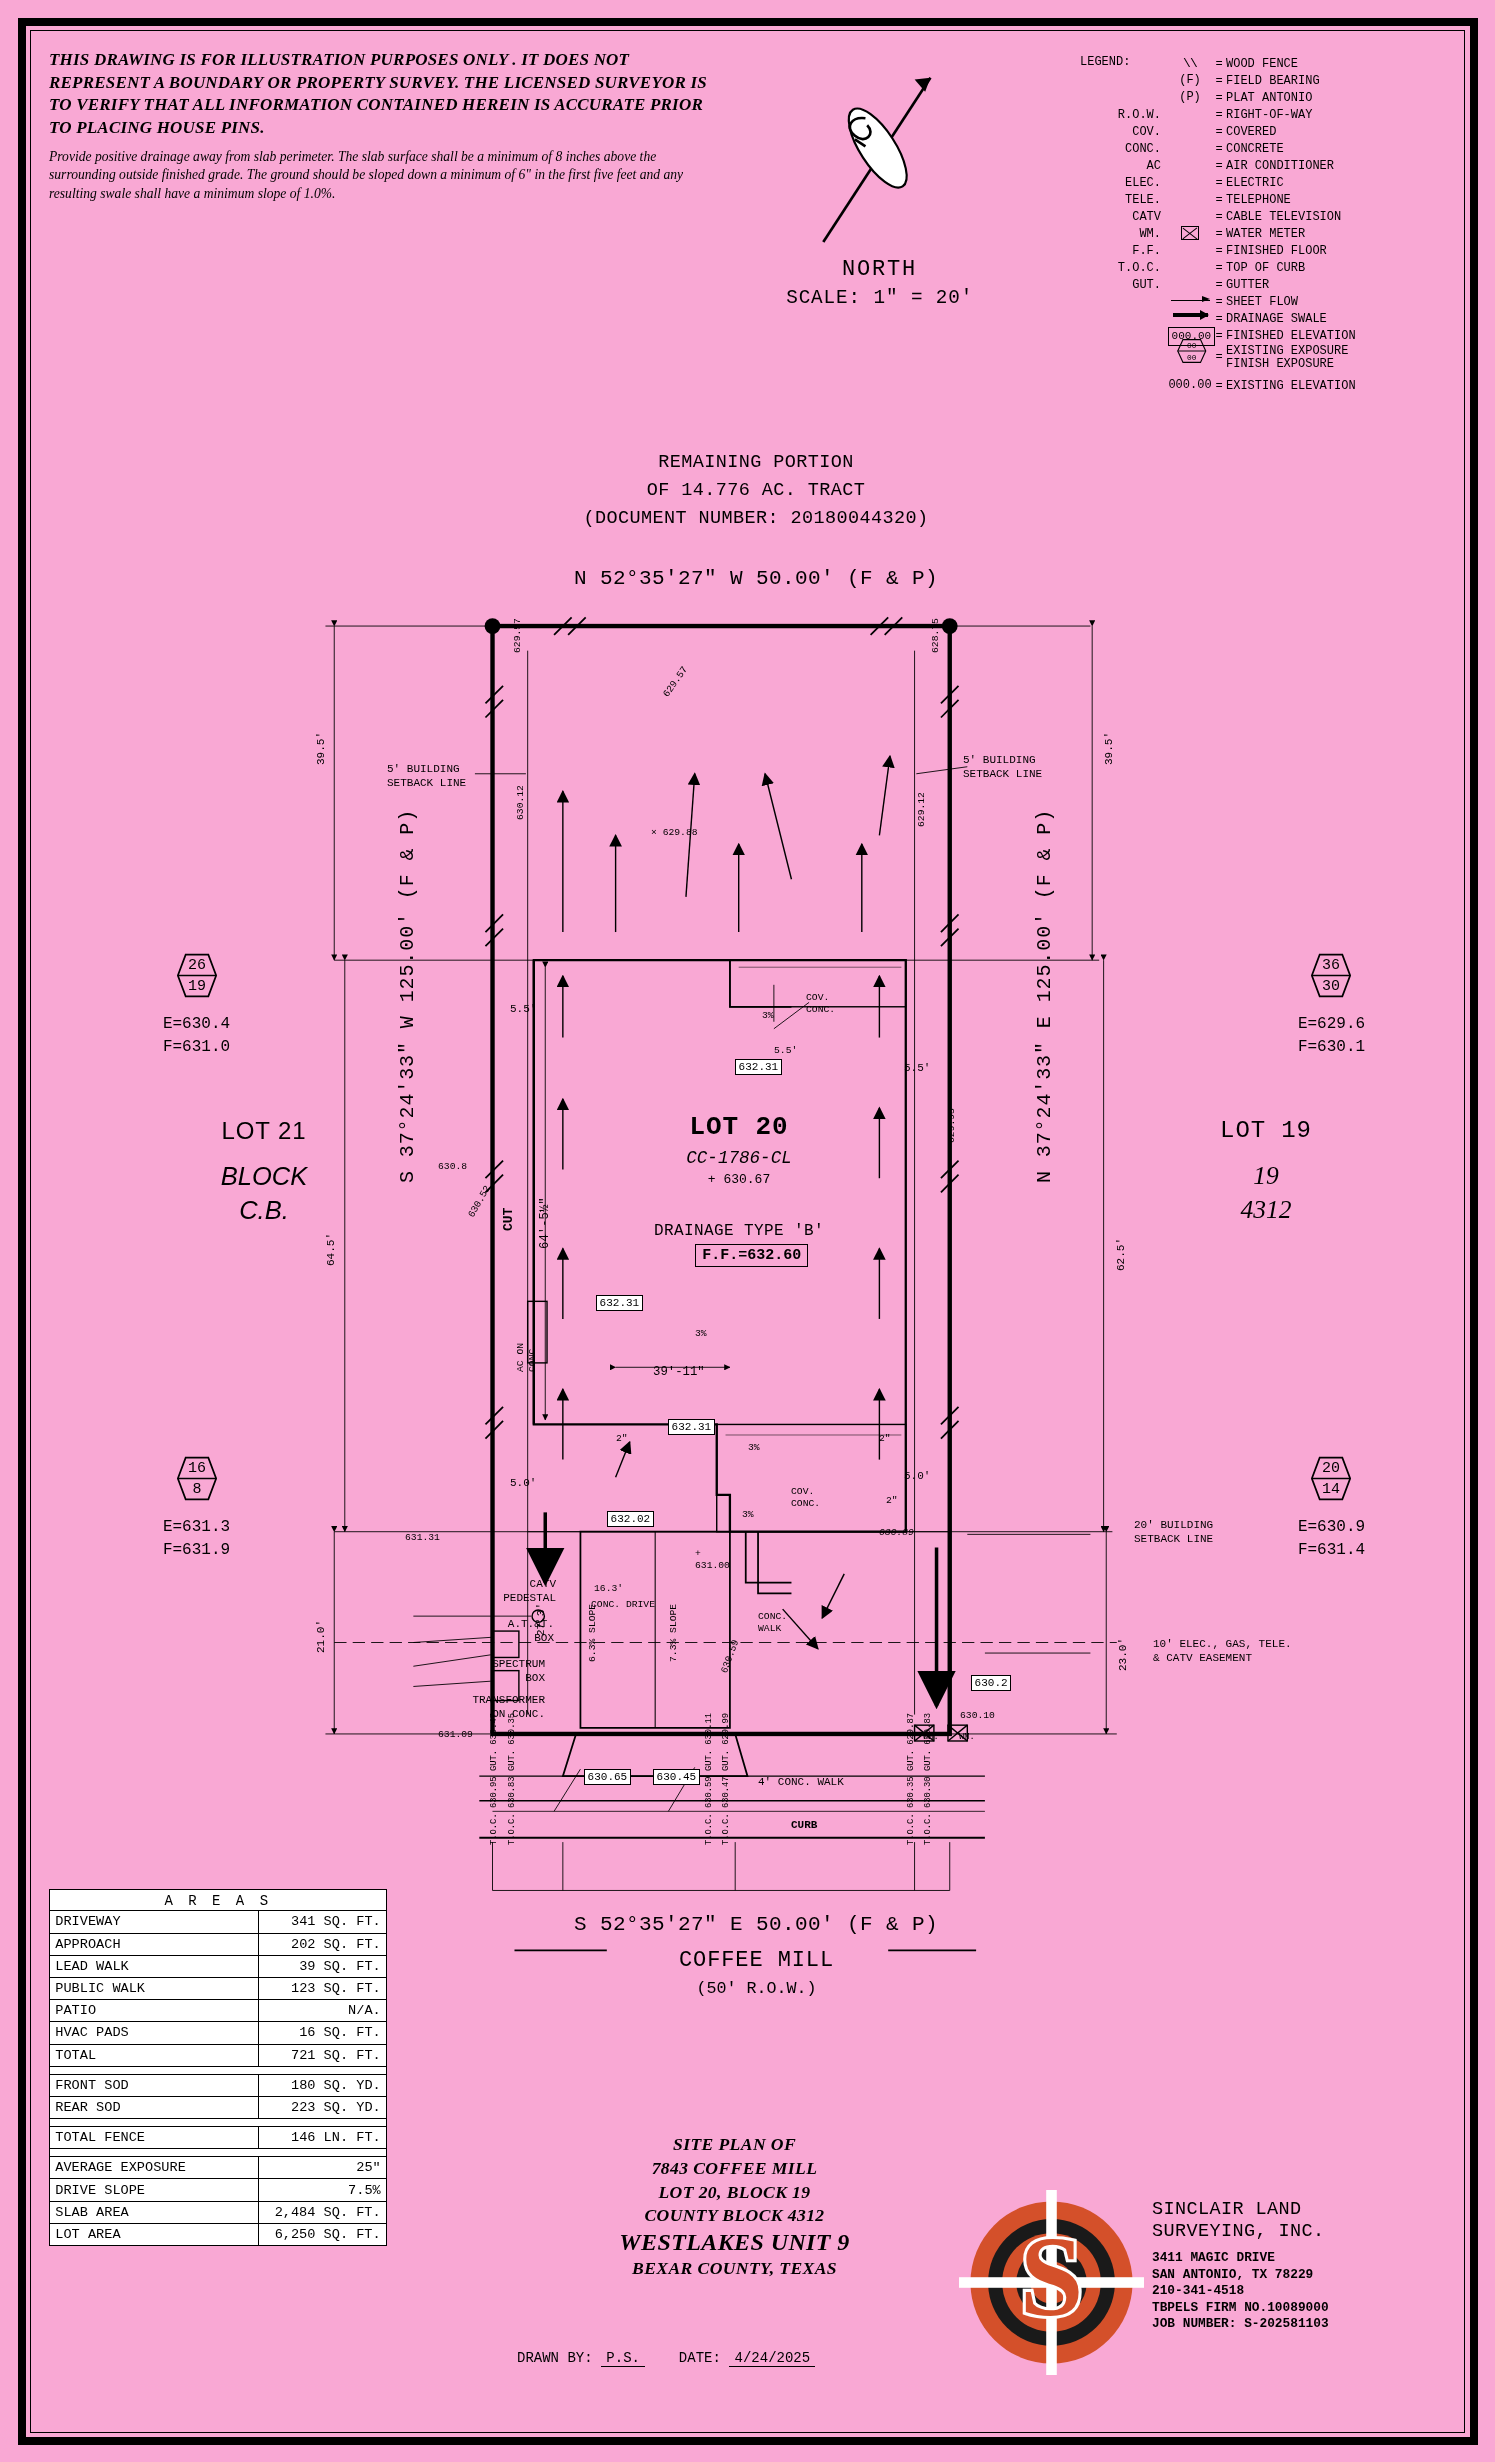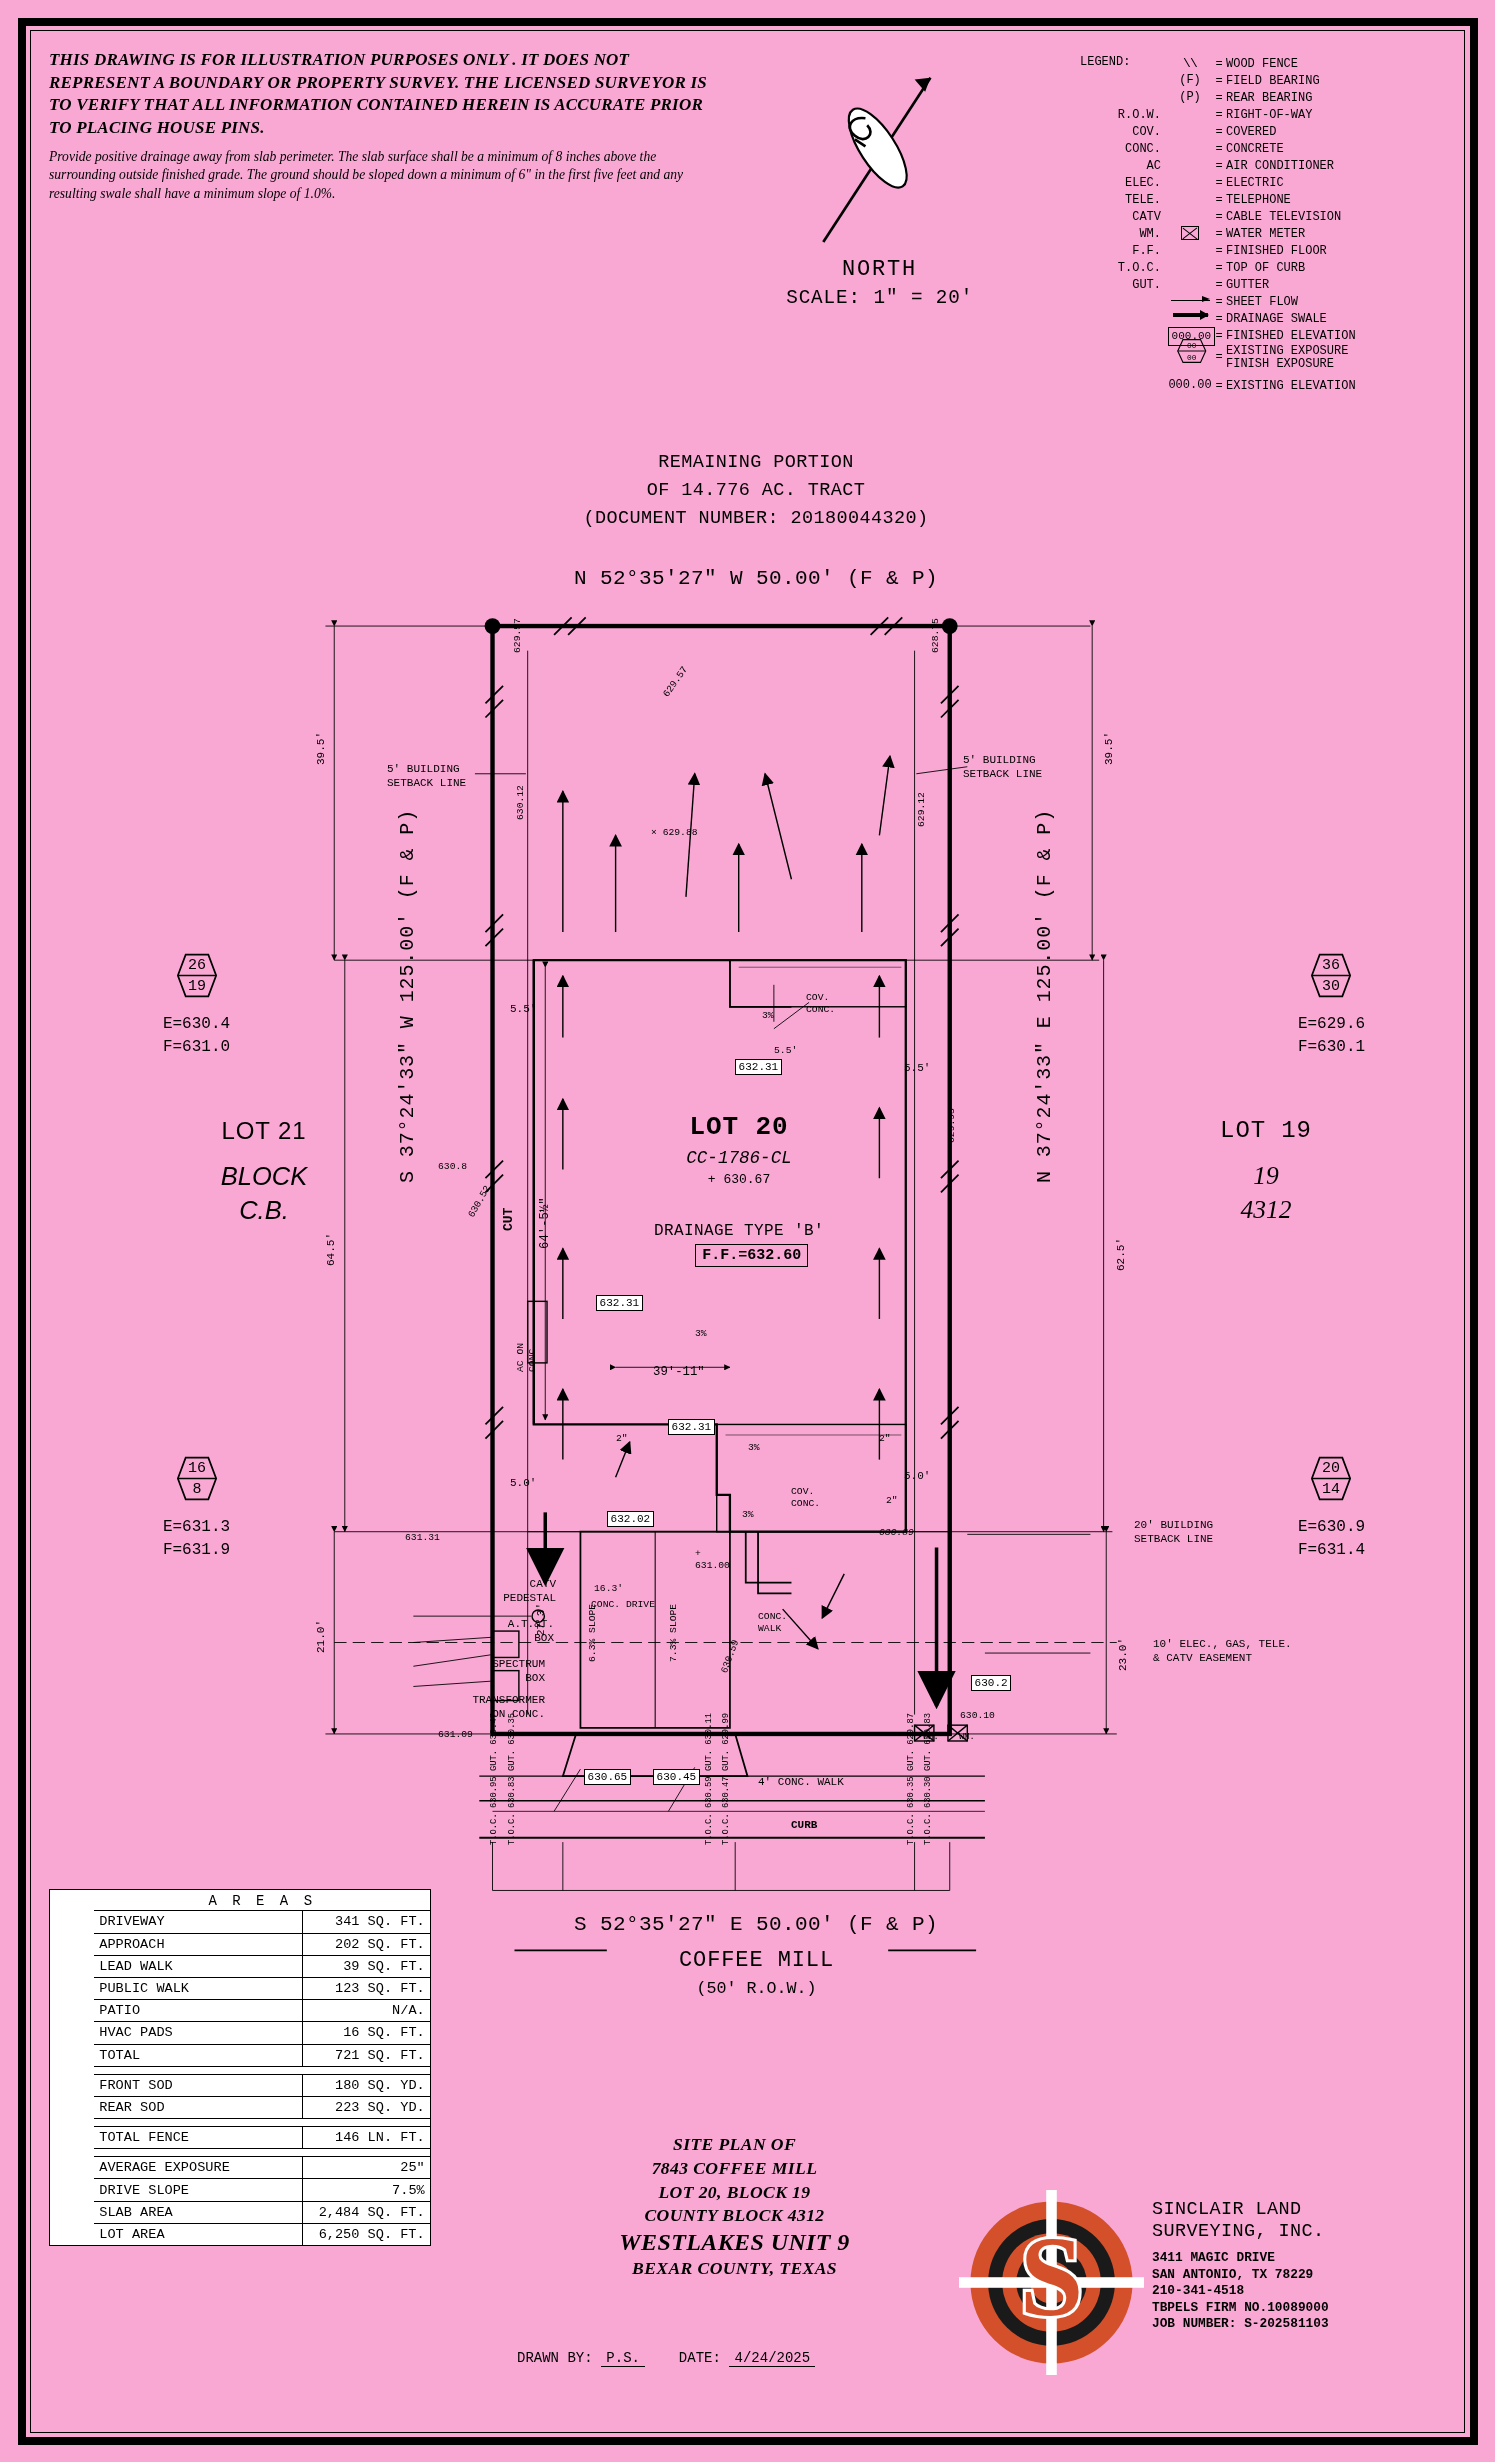"REAR BEARING" span.desc { text: REAR BEARING -> PLAT ANTONIO }
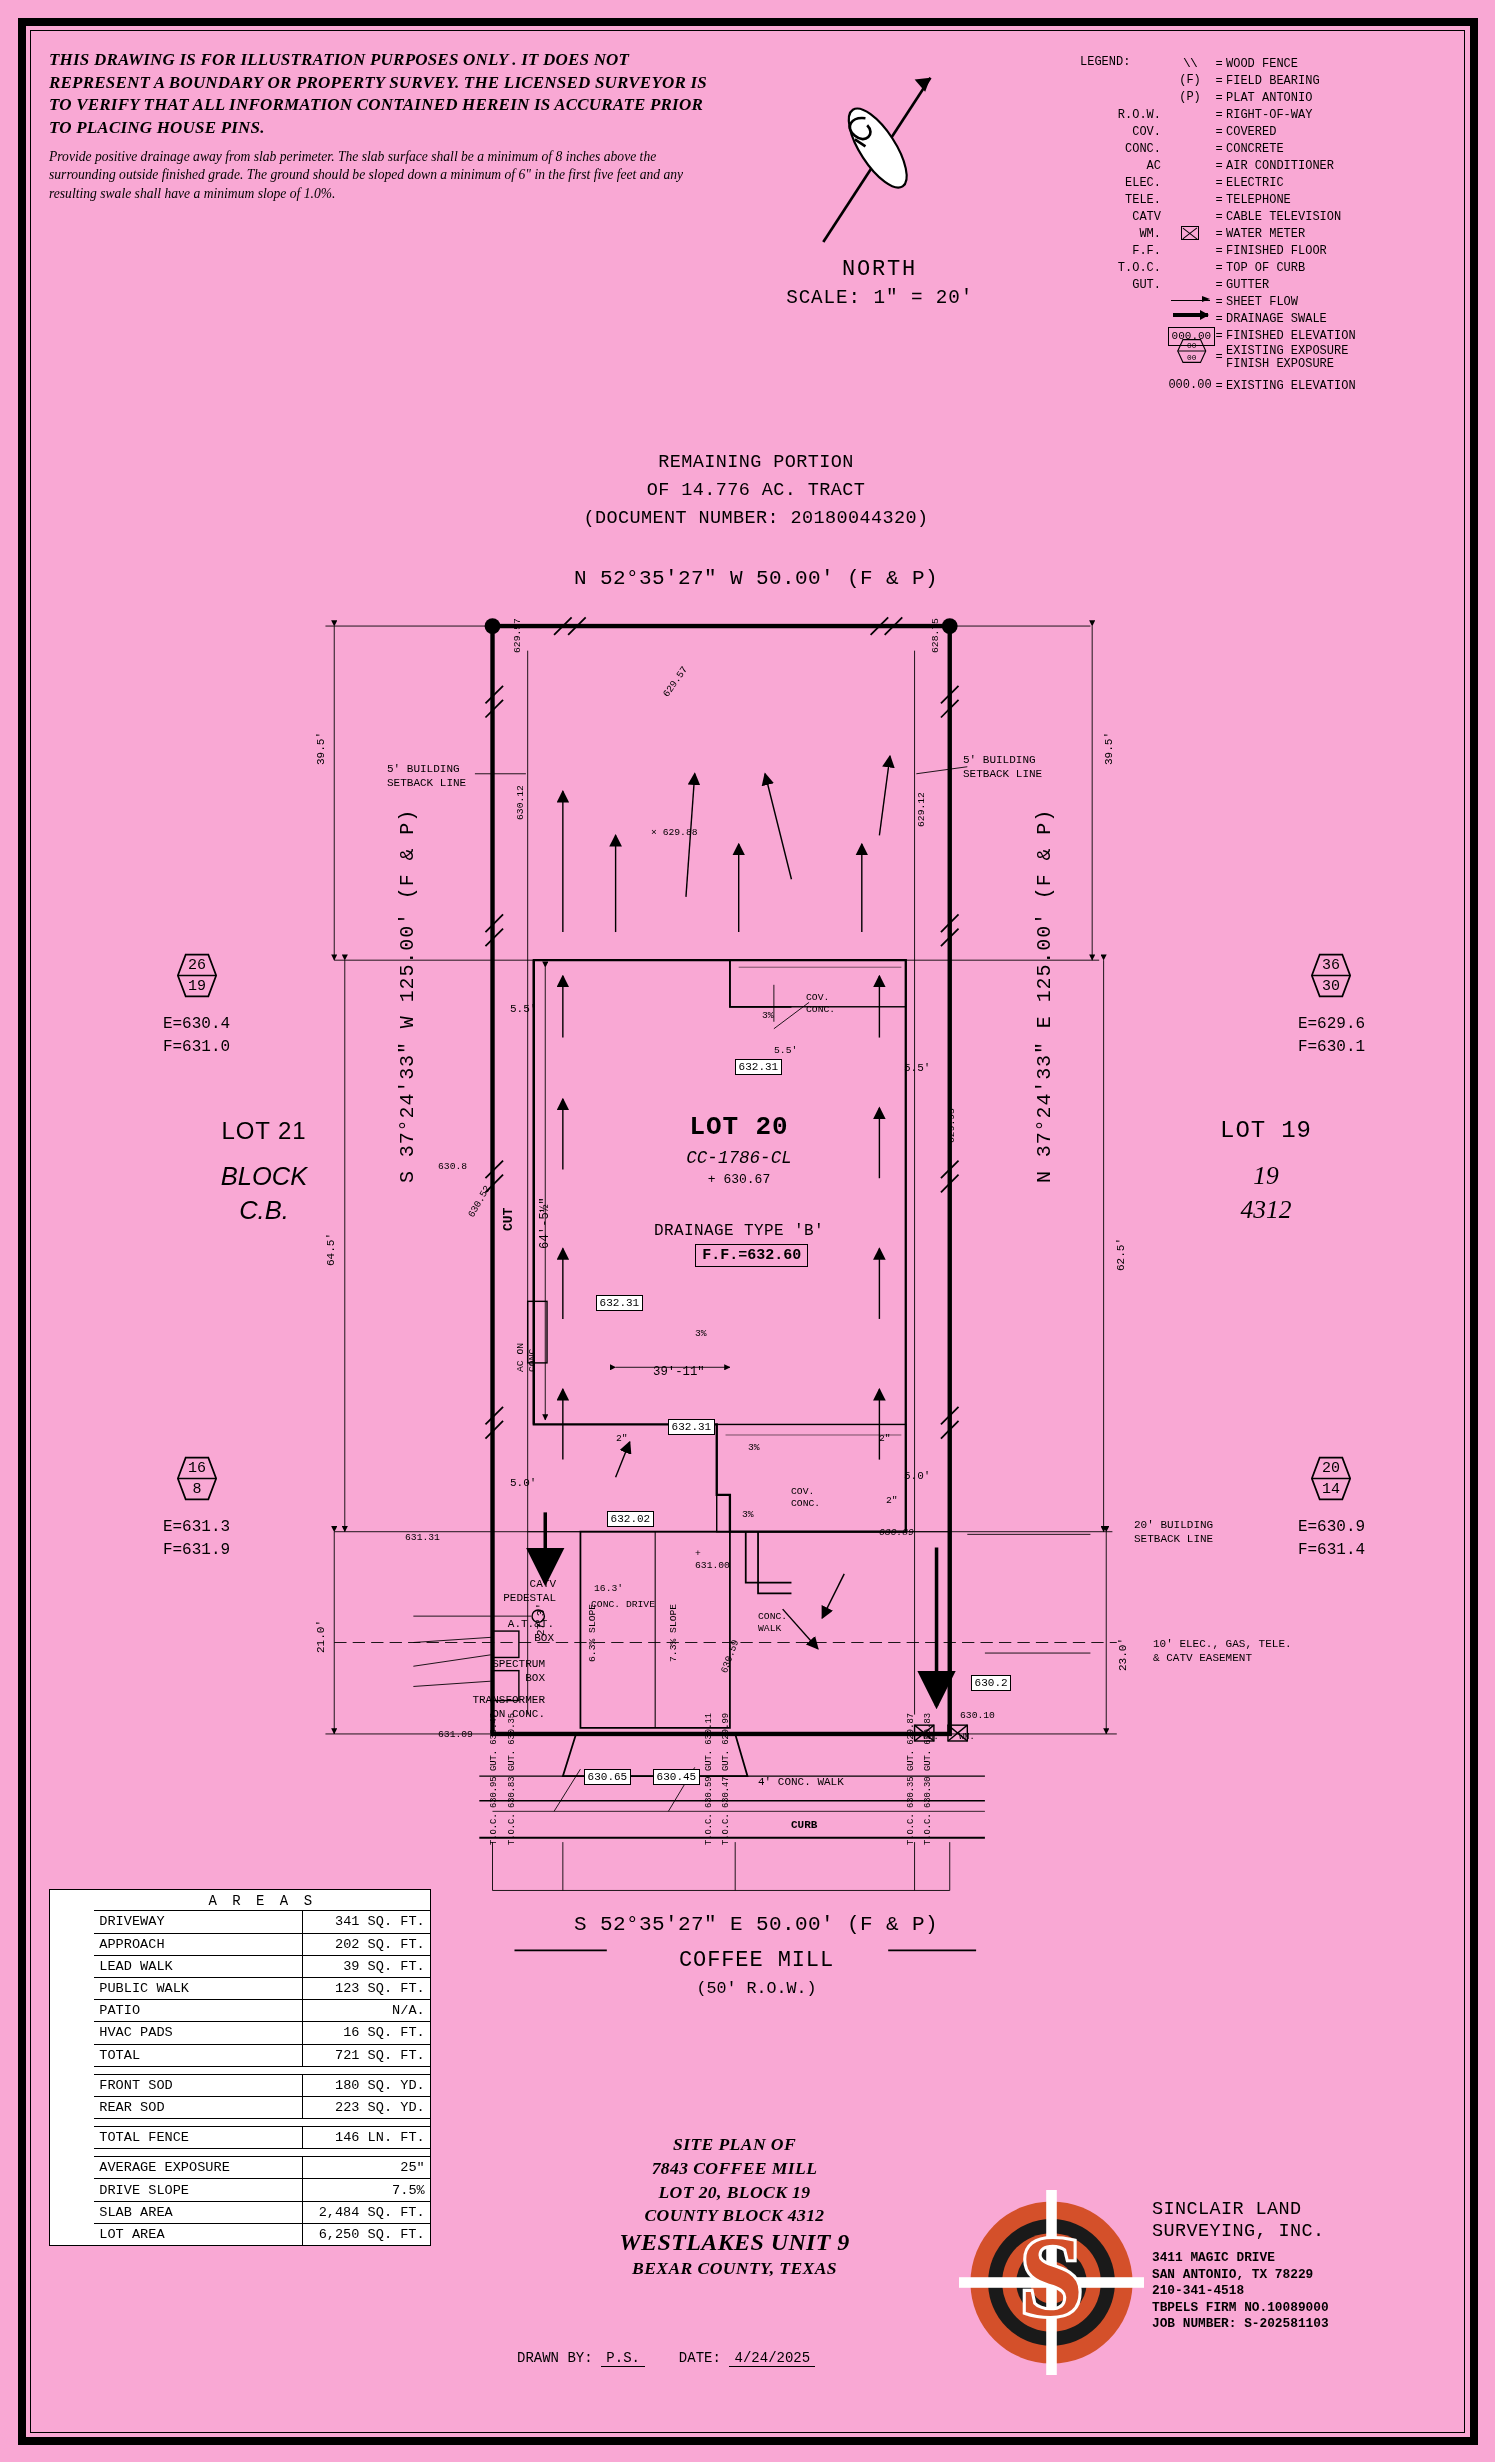"A R E A S" #areas { padding-left: 44px -> none }
